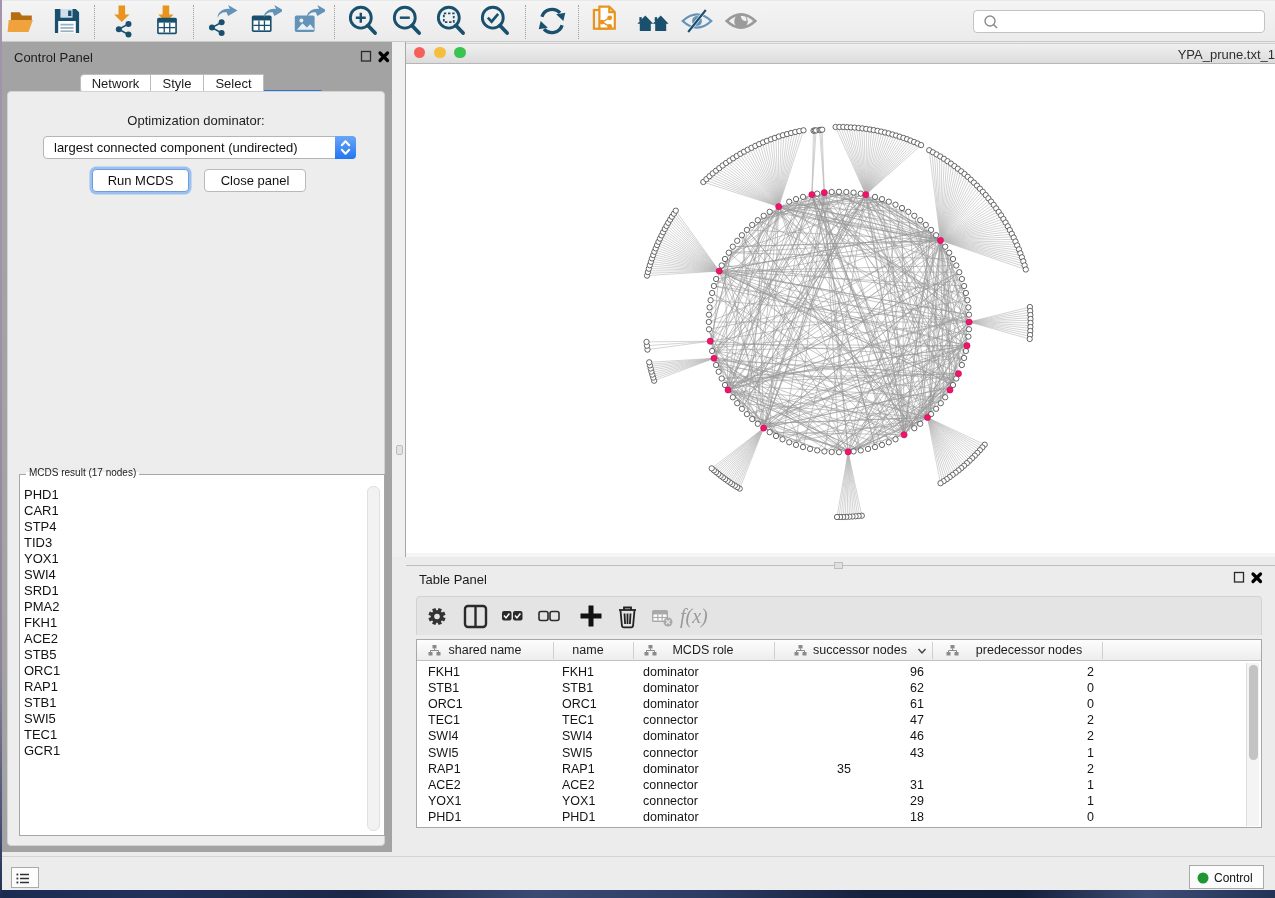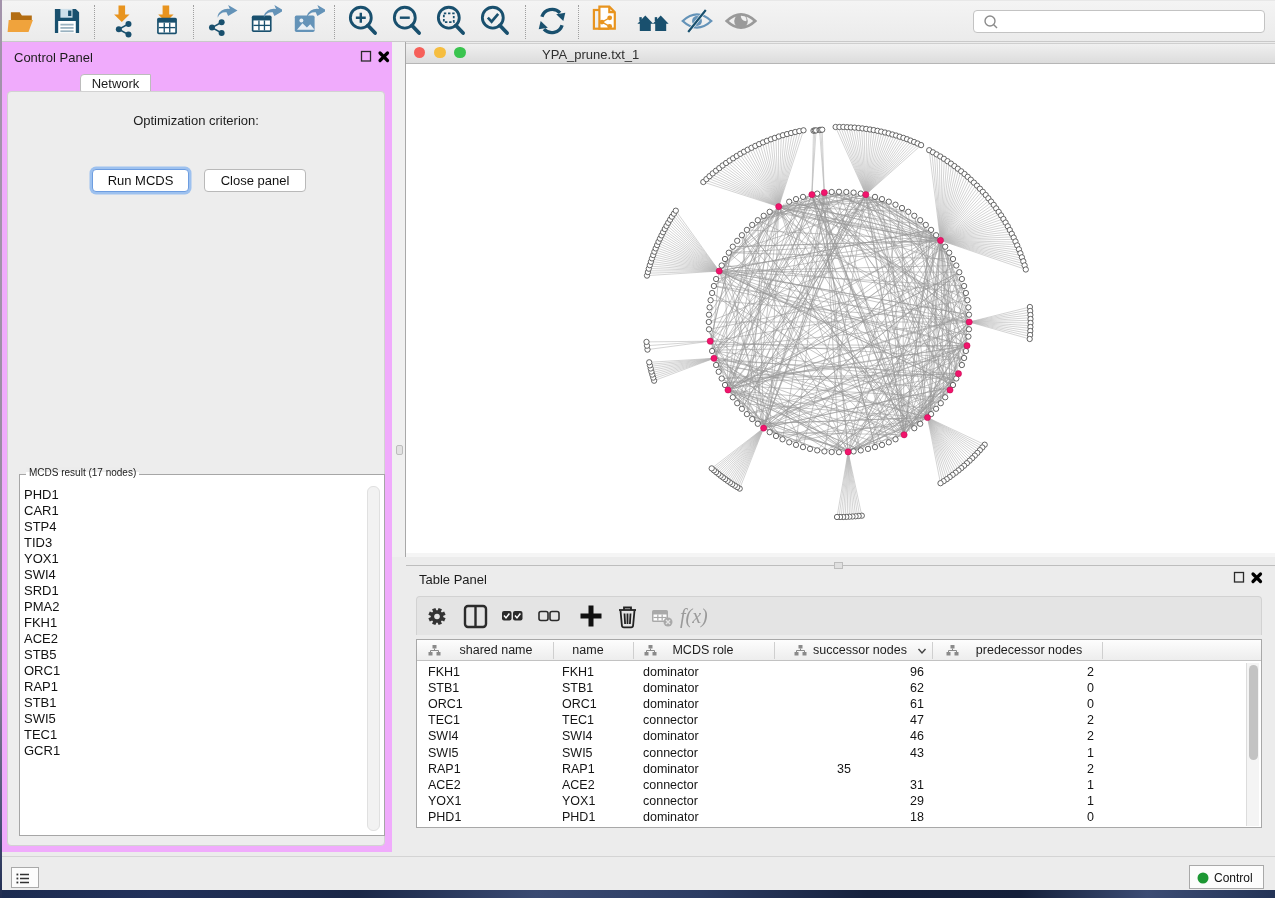"Control Panel" #cpanel { background: #f0abfc -> #a3a3a3 }
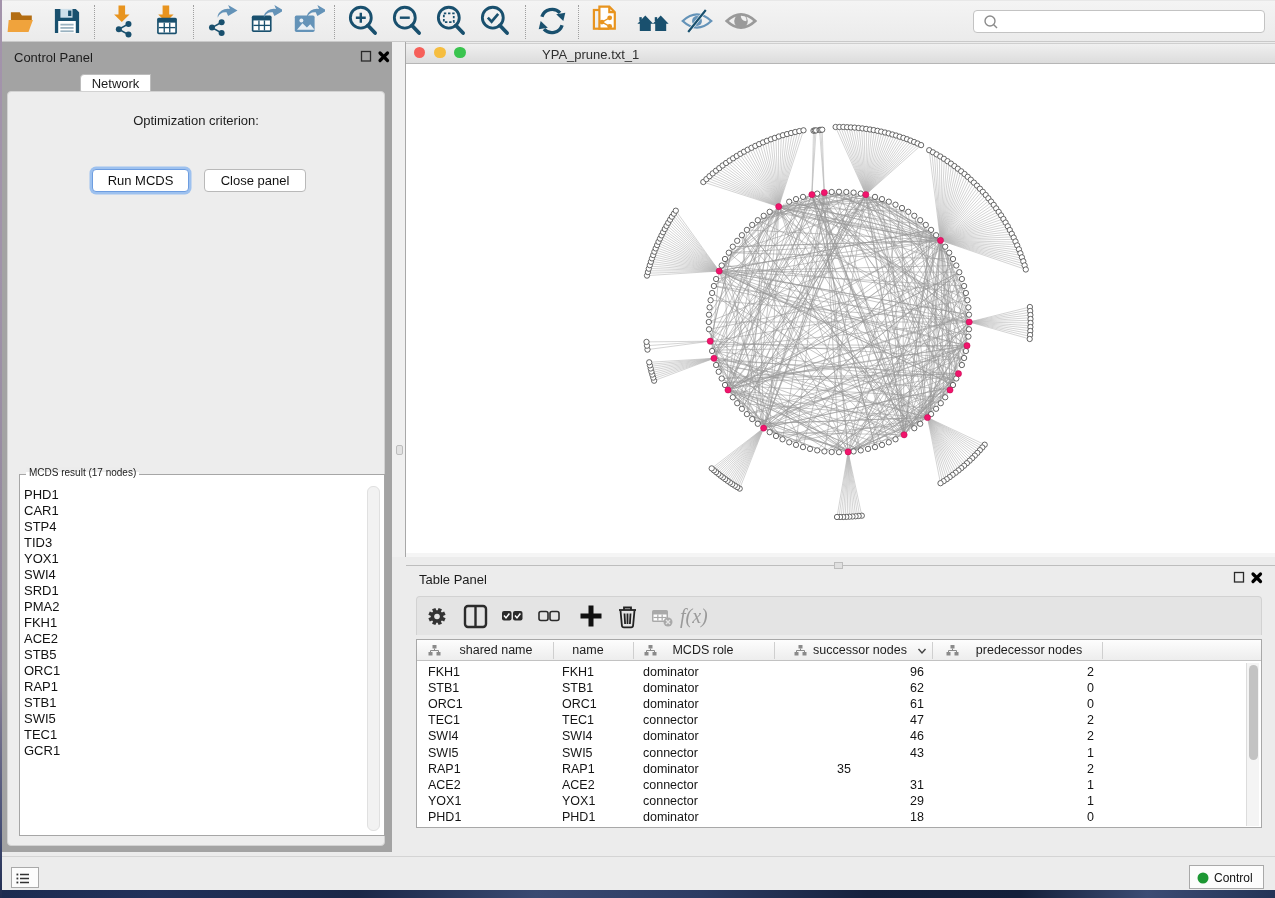"YPA_prune.txt_1" #nettitle .txt { text-align: left -> right }
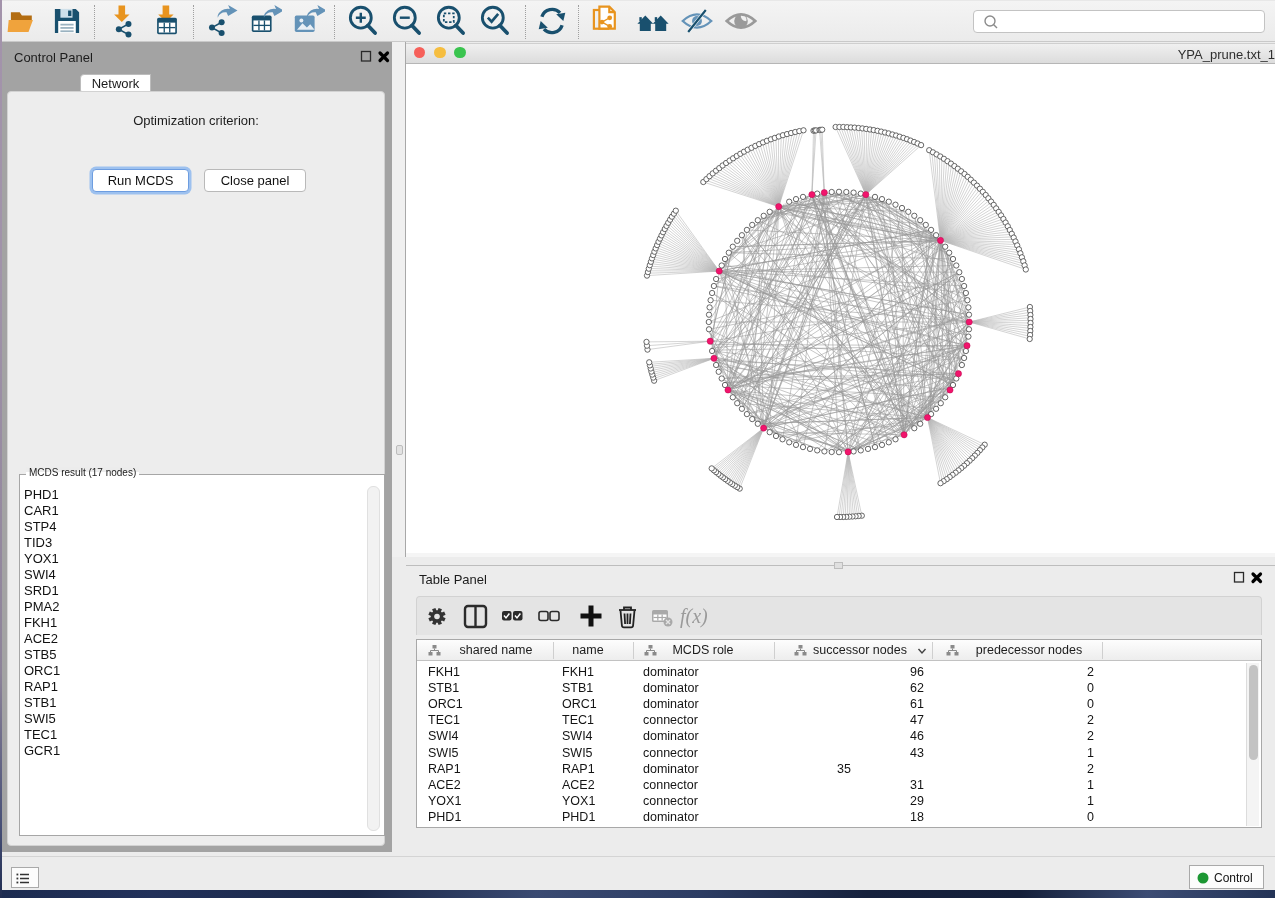"Network" .tabbar { flex-direction: column -> none }
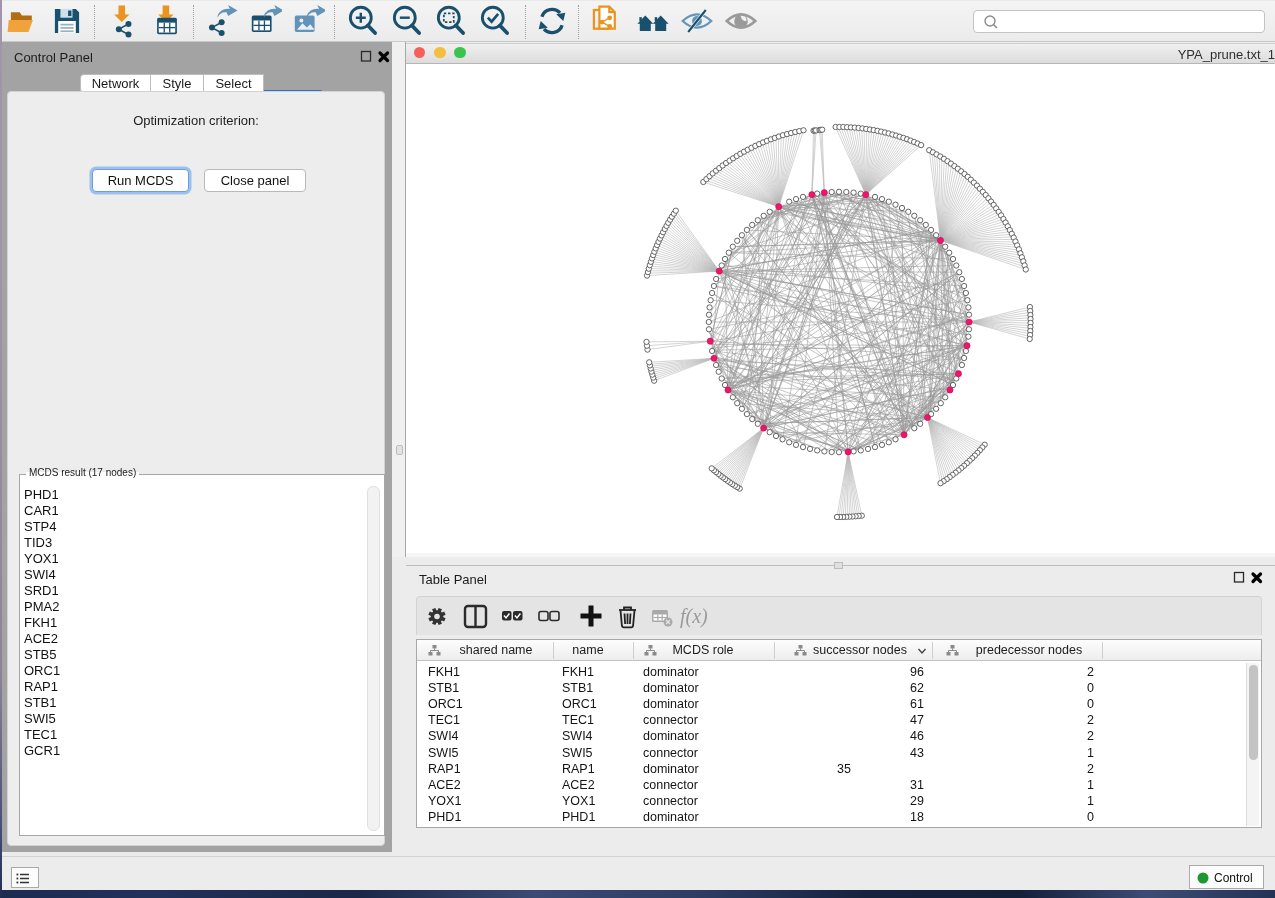"Optimization criterion:" div { text: criterion -> dominator }
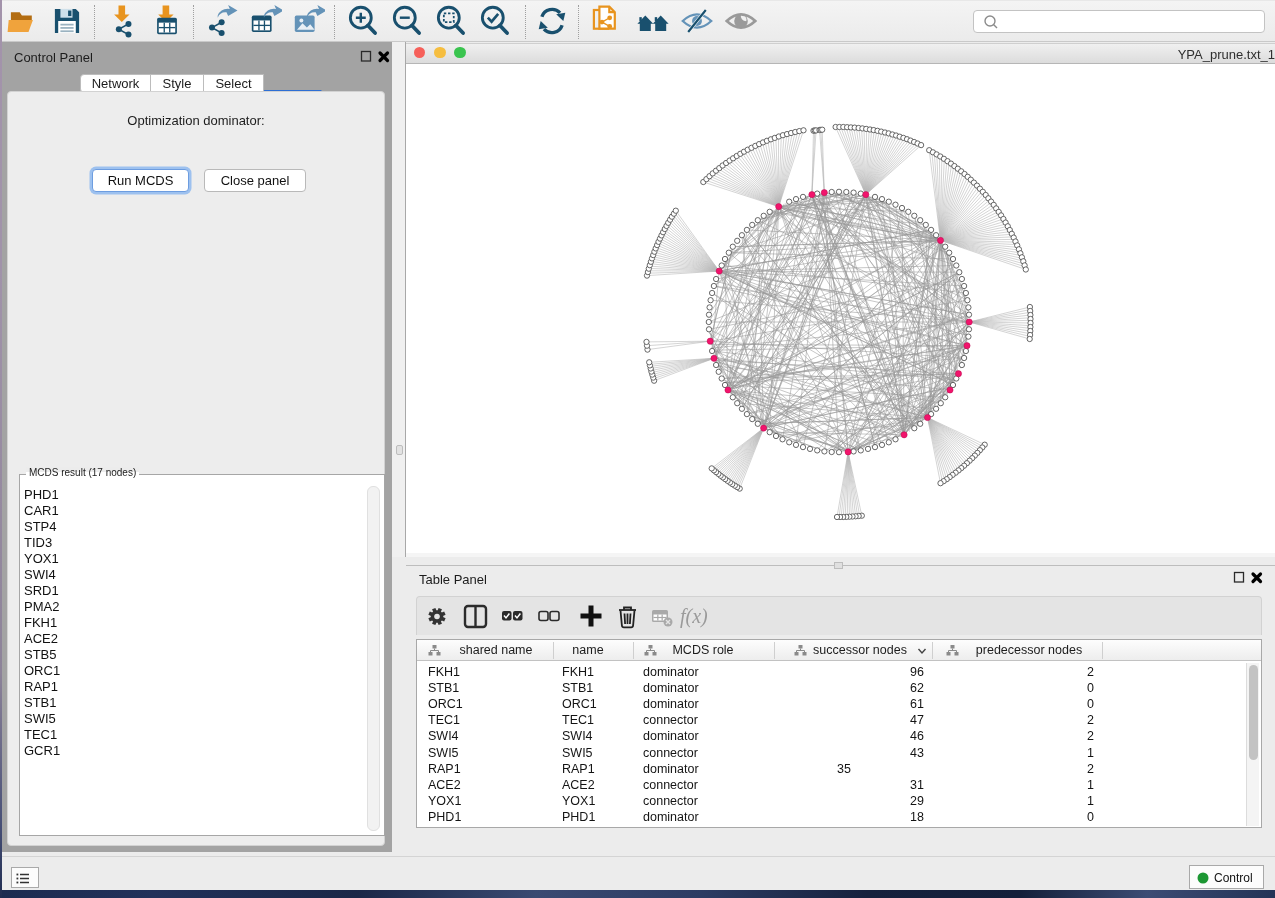"largest connected component (undirected)" div { html: none -> <div>largest connected component (undirected)<div><svg> <path></path> </svg></div></div> }
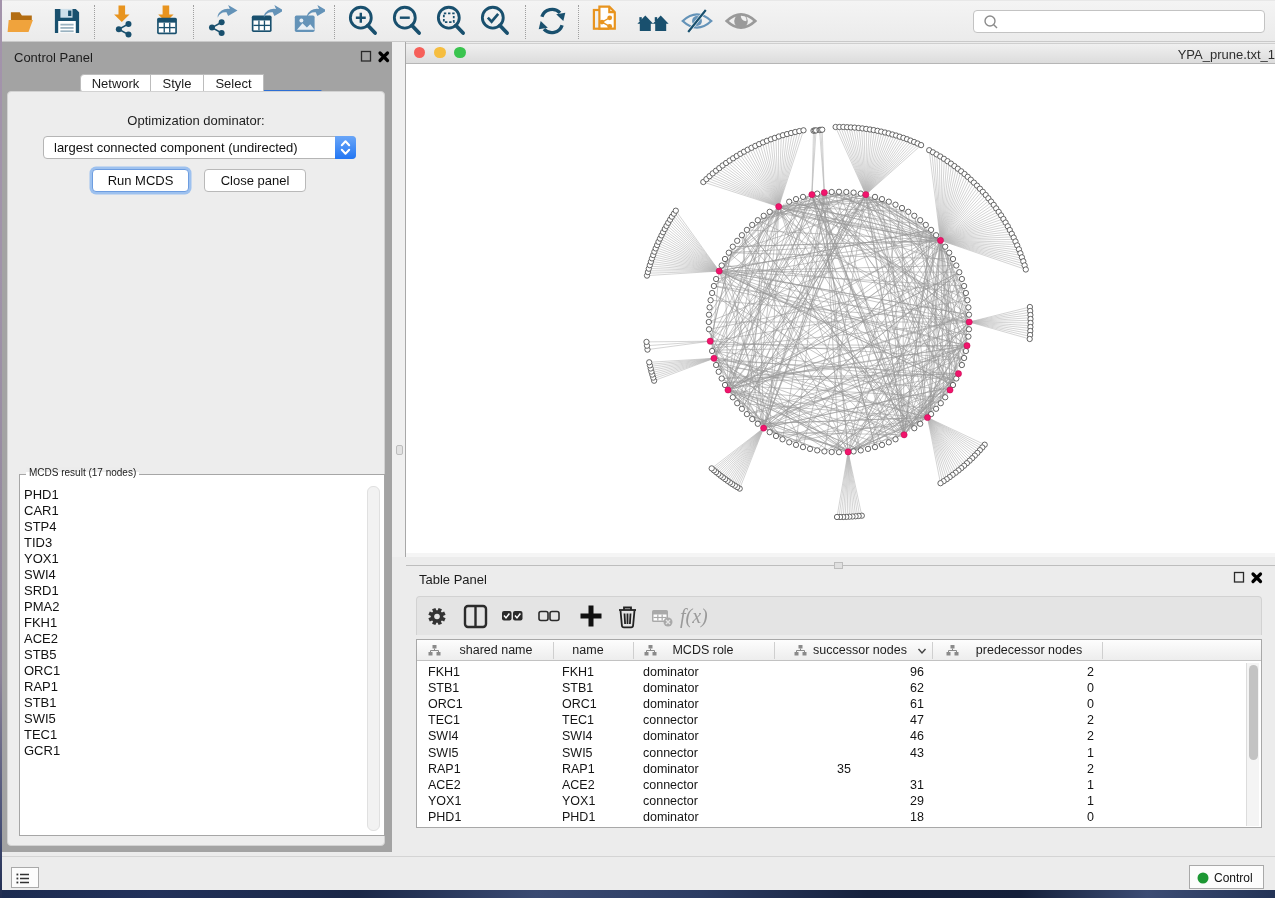"shared name" div.hcell { left: 79px -> 68px }
